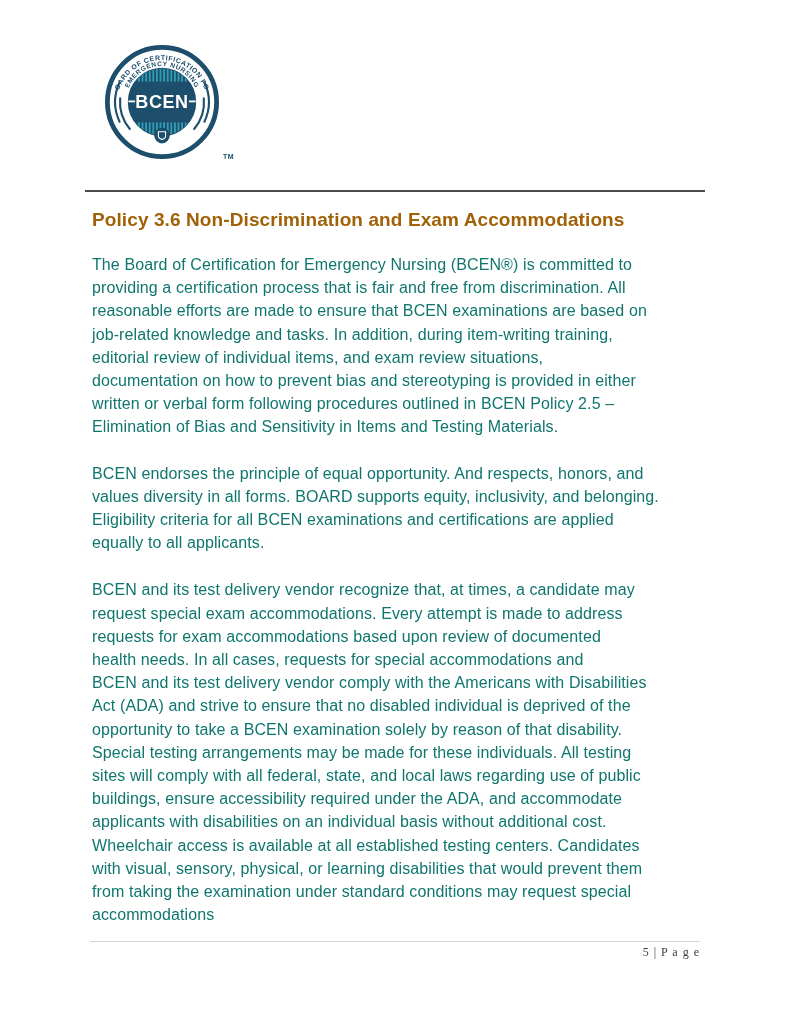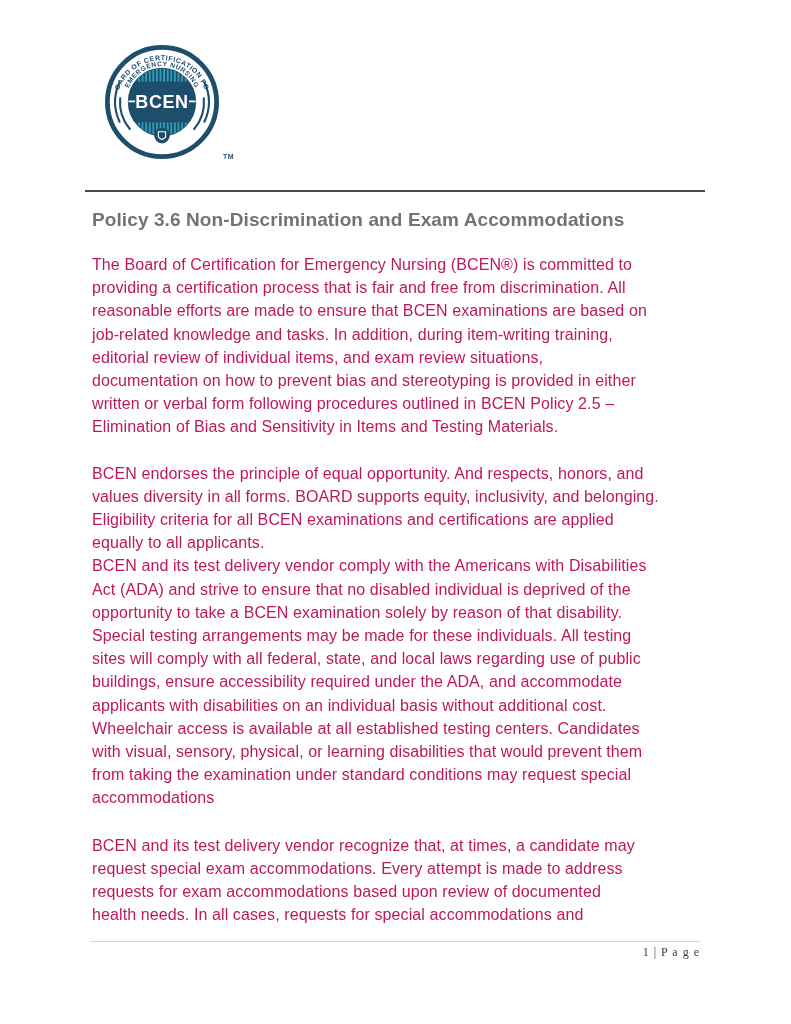"Policy 3.6 Non-Discrimination and Exam" .doc-title { color: #737373 -> #a16207 }
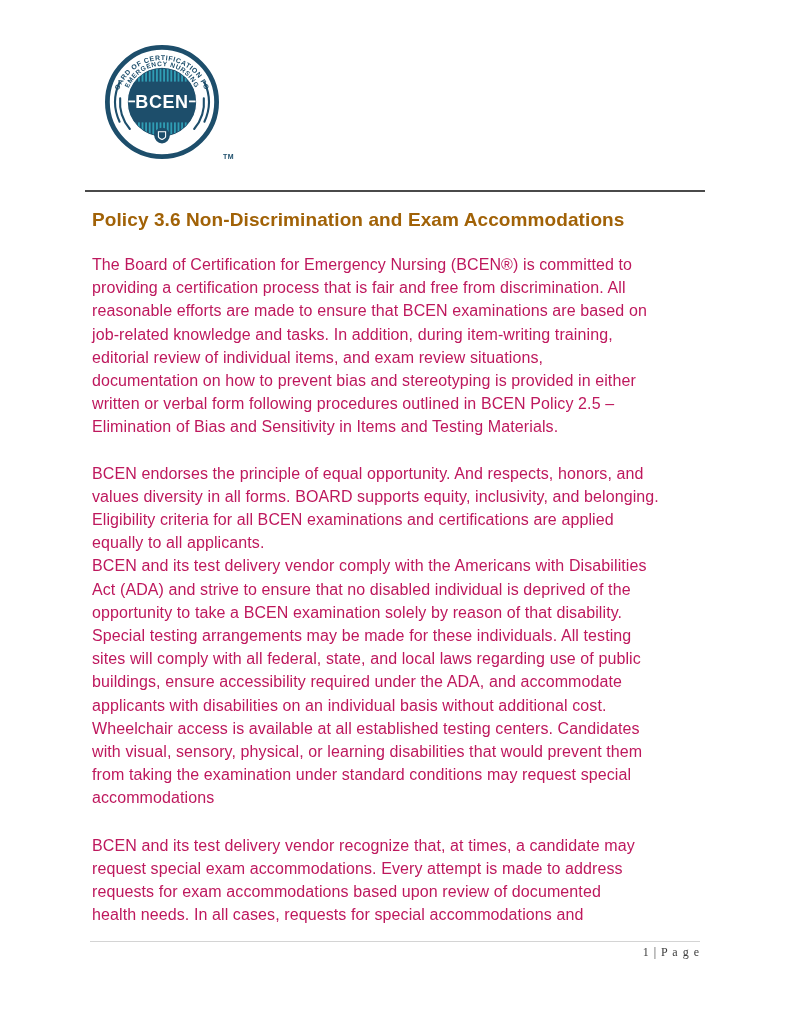"The Board of Certification for" .para { color: #be185d -> #0f766e }
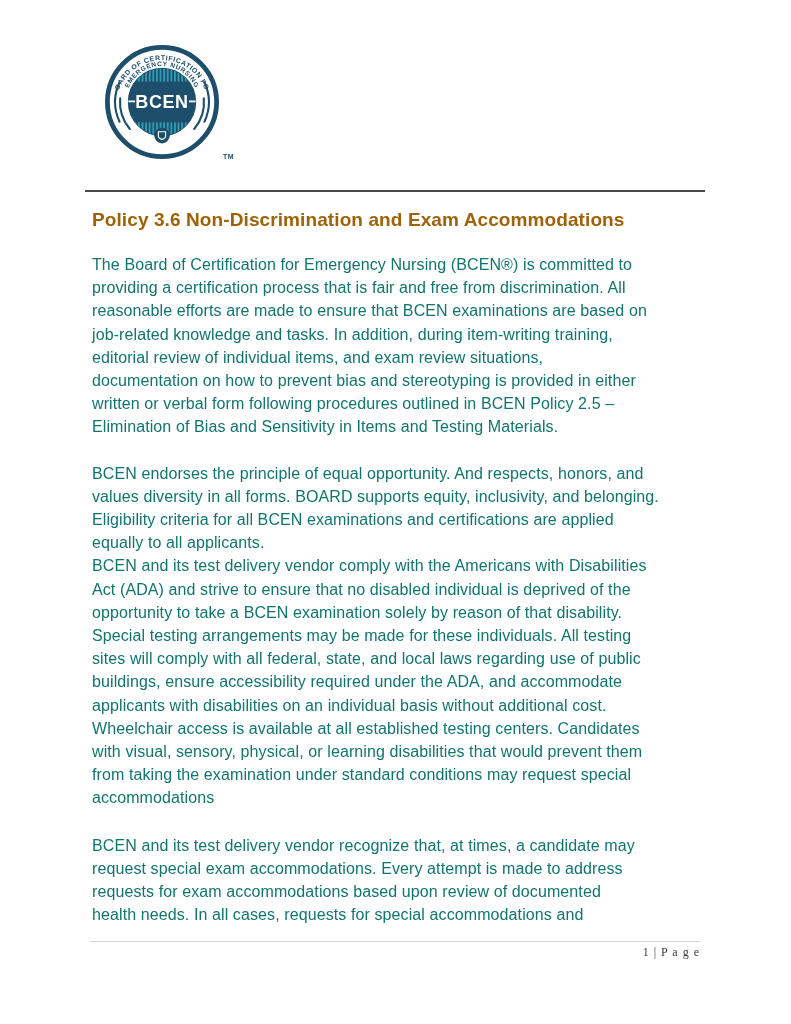"BCEN and its test delivery" div.para { order: before "BCEN and its test delivery vendor recognize" -> after "BCEN and its test delivery vendor recognize" }
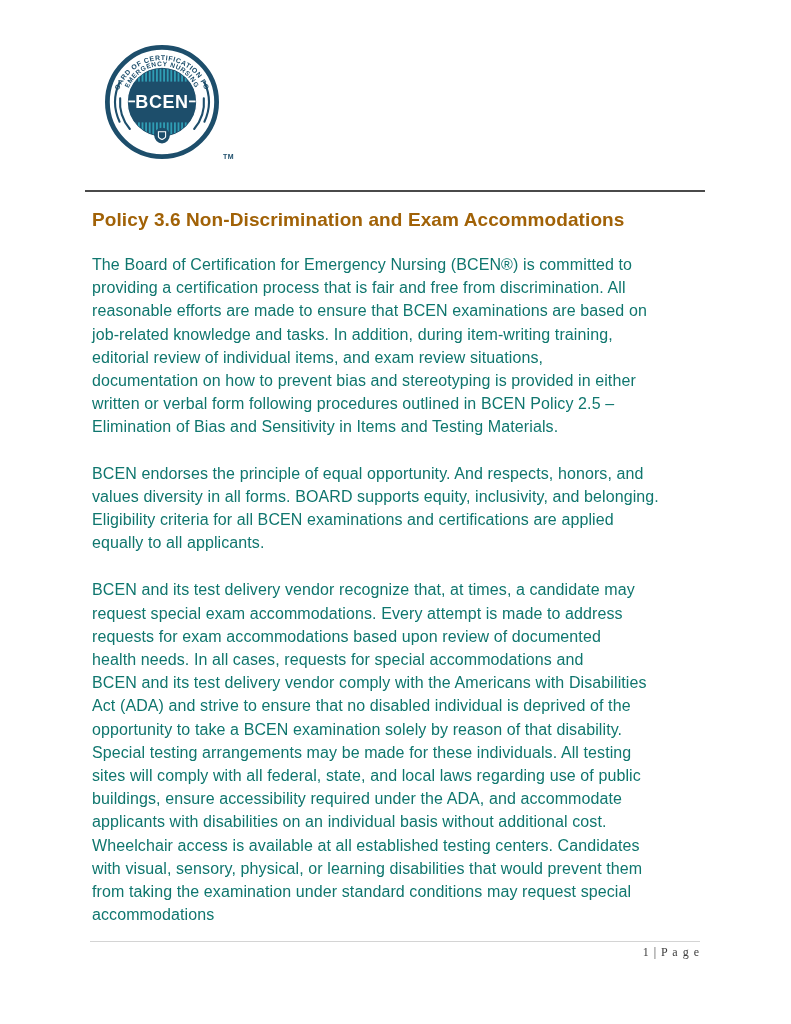"1 | P a g" div.page-label { text: 1 -> 5 }
